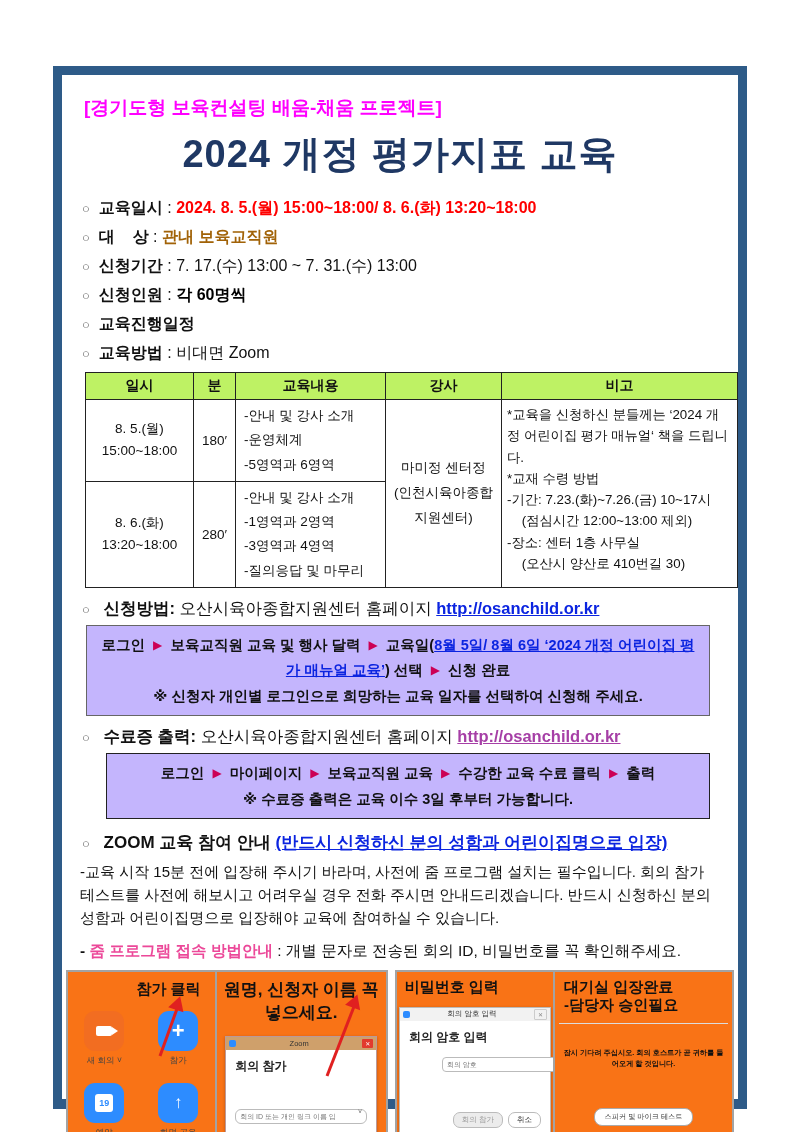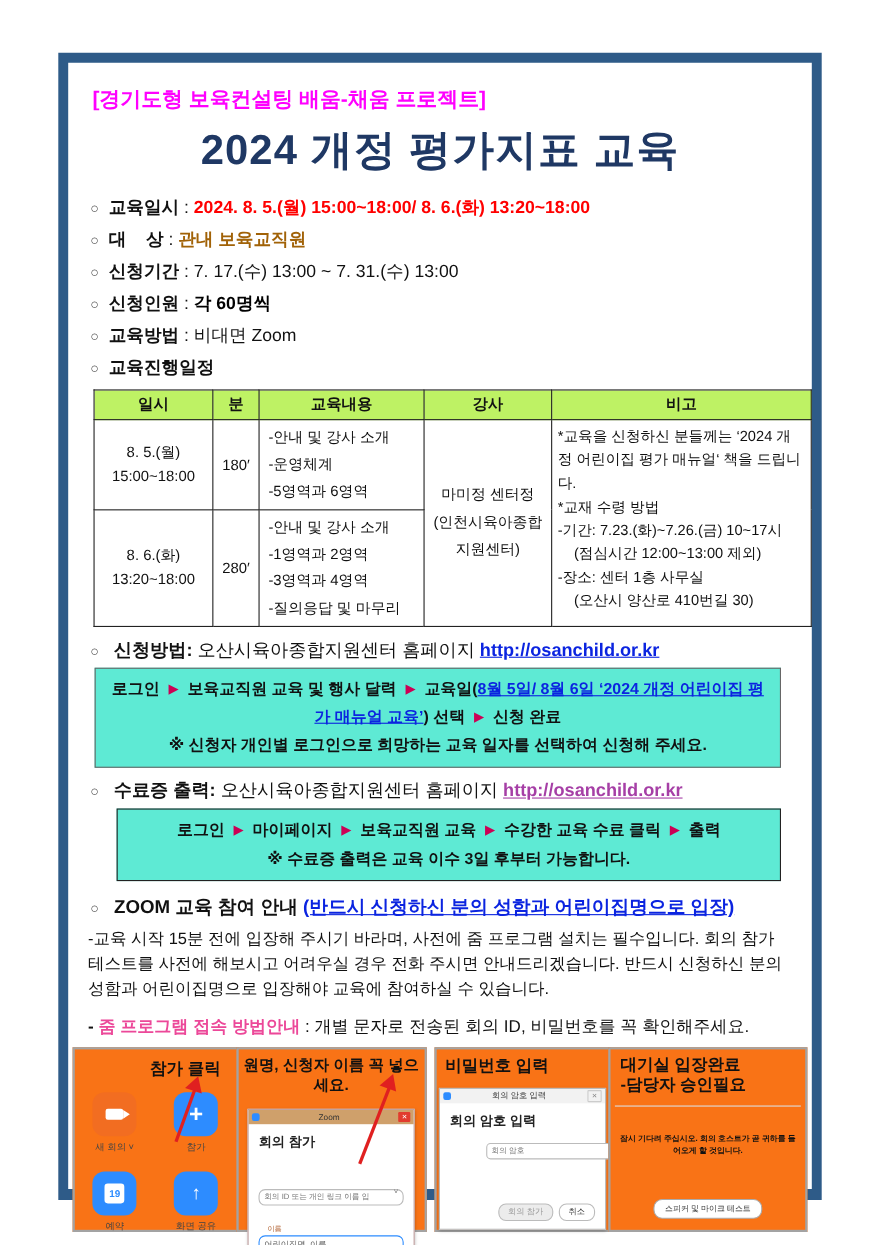"[경기도형 보육컨설팅 배움-채움 프로젝트]" .frame { top: 48px -> 66px }
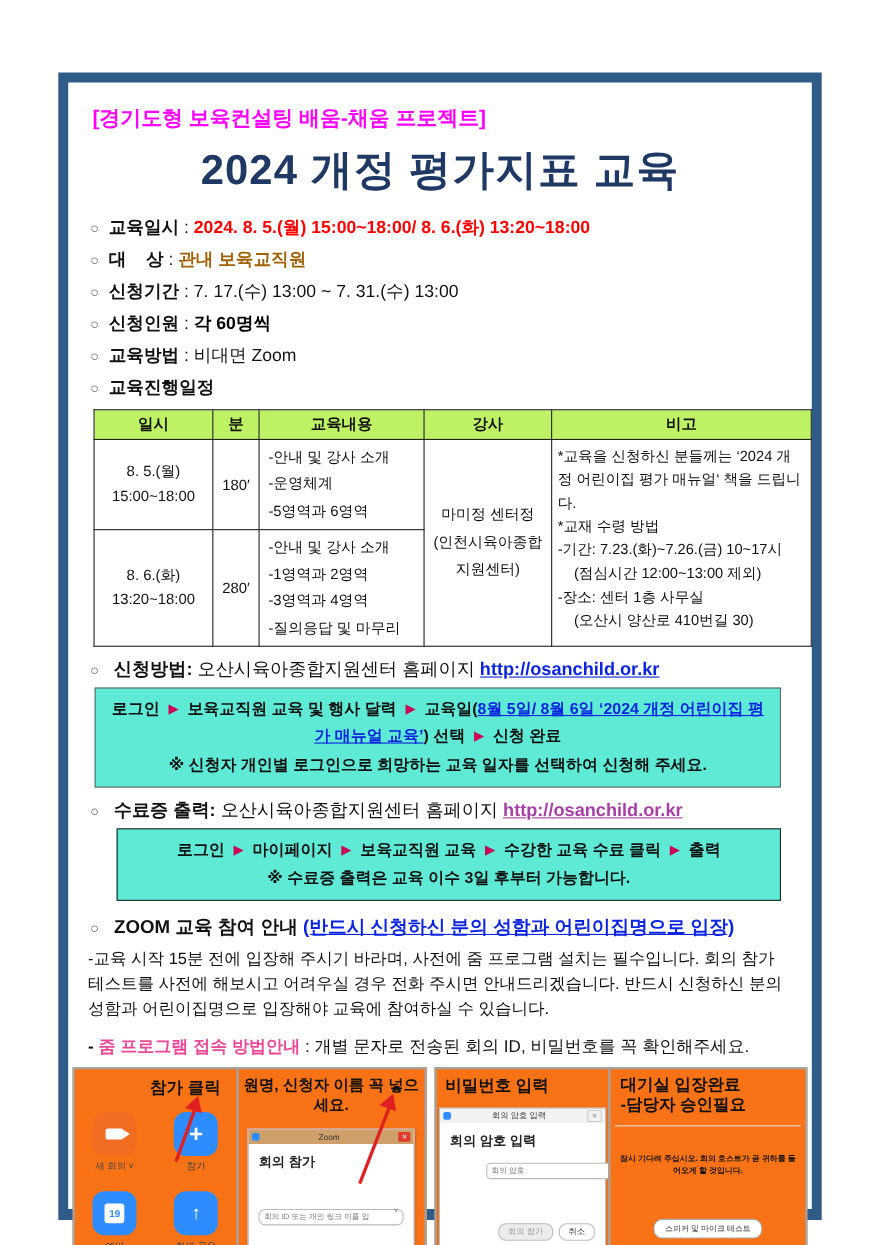"○ 교육방법 : 비대면 Zoom" div.info-row { order: before "○ 교육진행일정" -> after "○ 교육진행일정" }
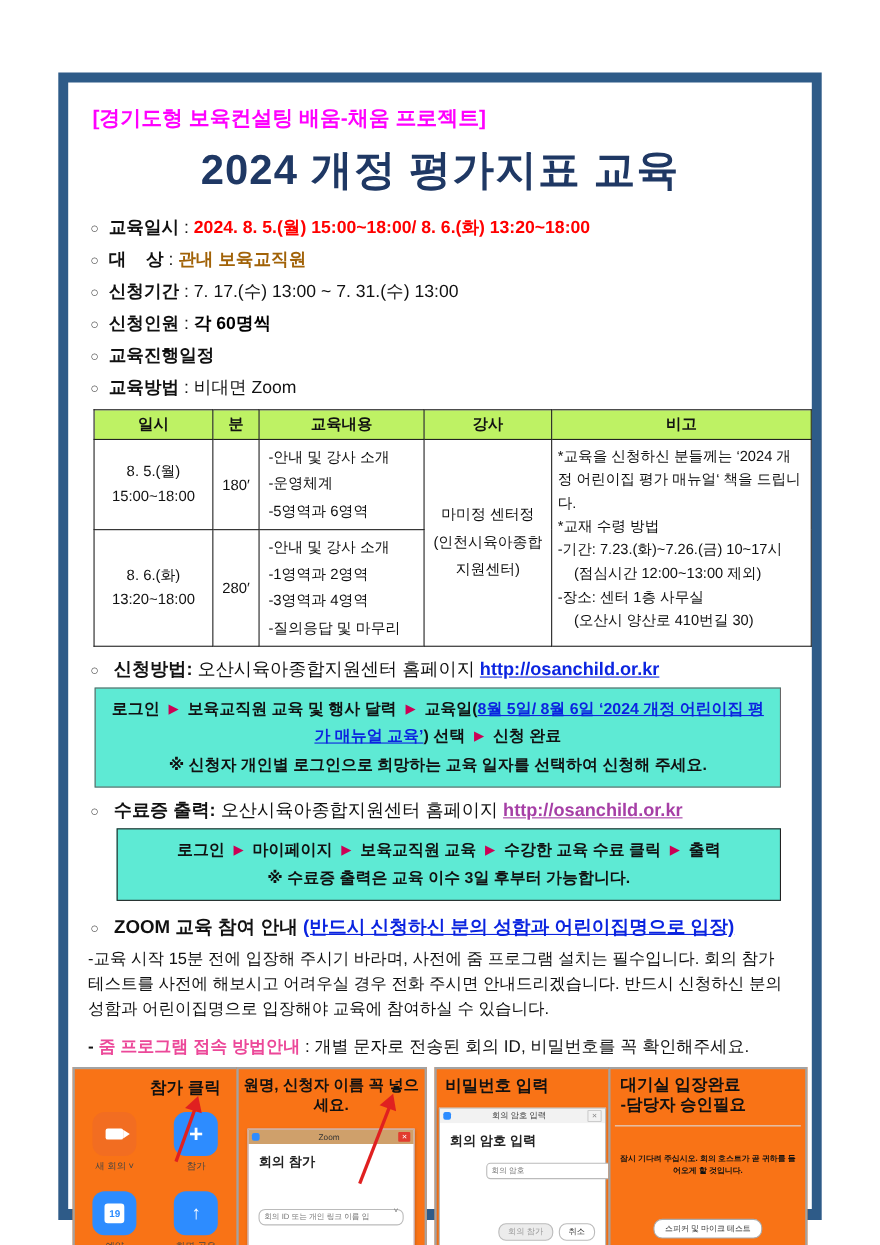"로그인 ▶ 보육교직원 교육 및" .step-box { background: #5eead4 -> #c4b5fd }
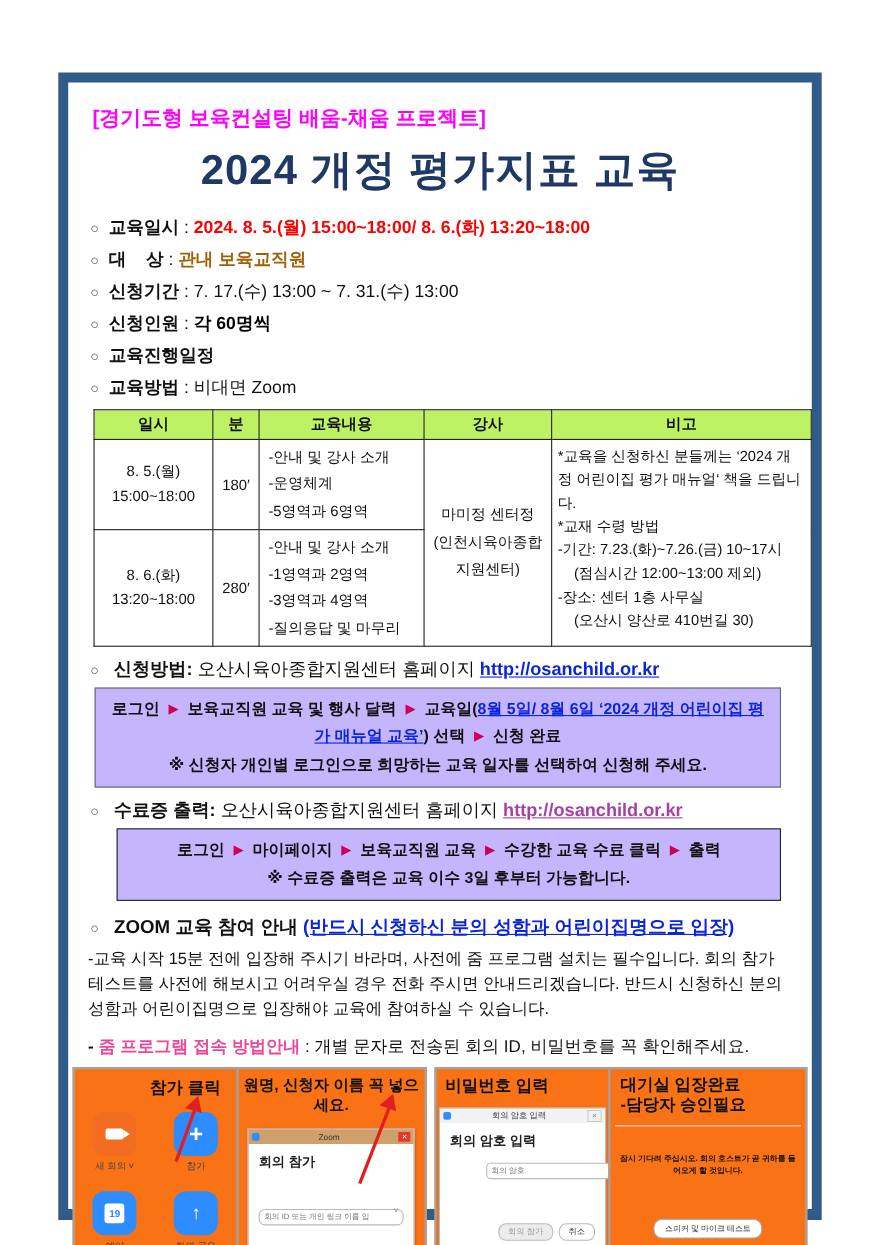"원명, 신청자 이름 꼭 넣으세요." .p2-caption { font-size: 14px -> 17px }
